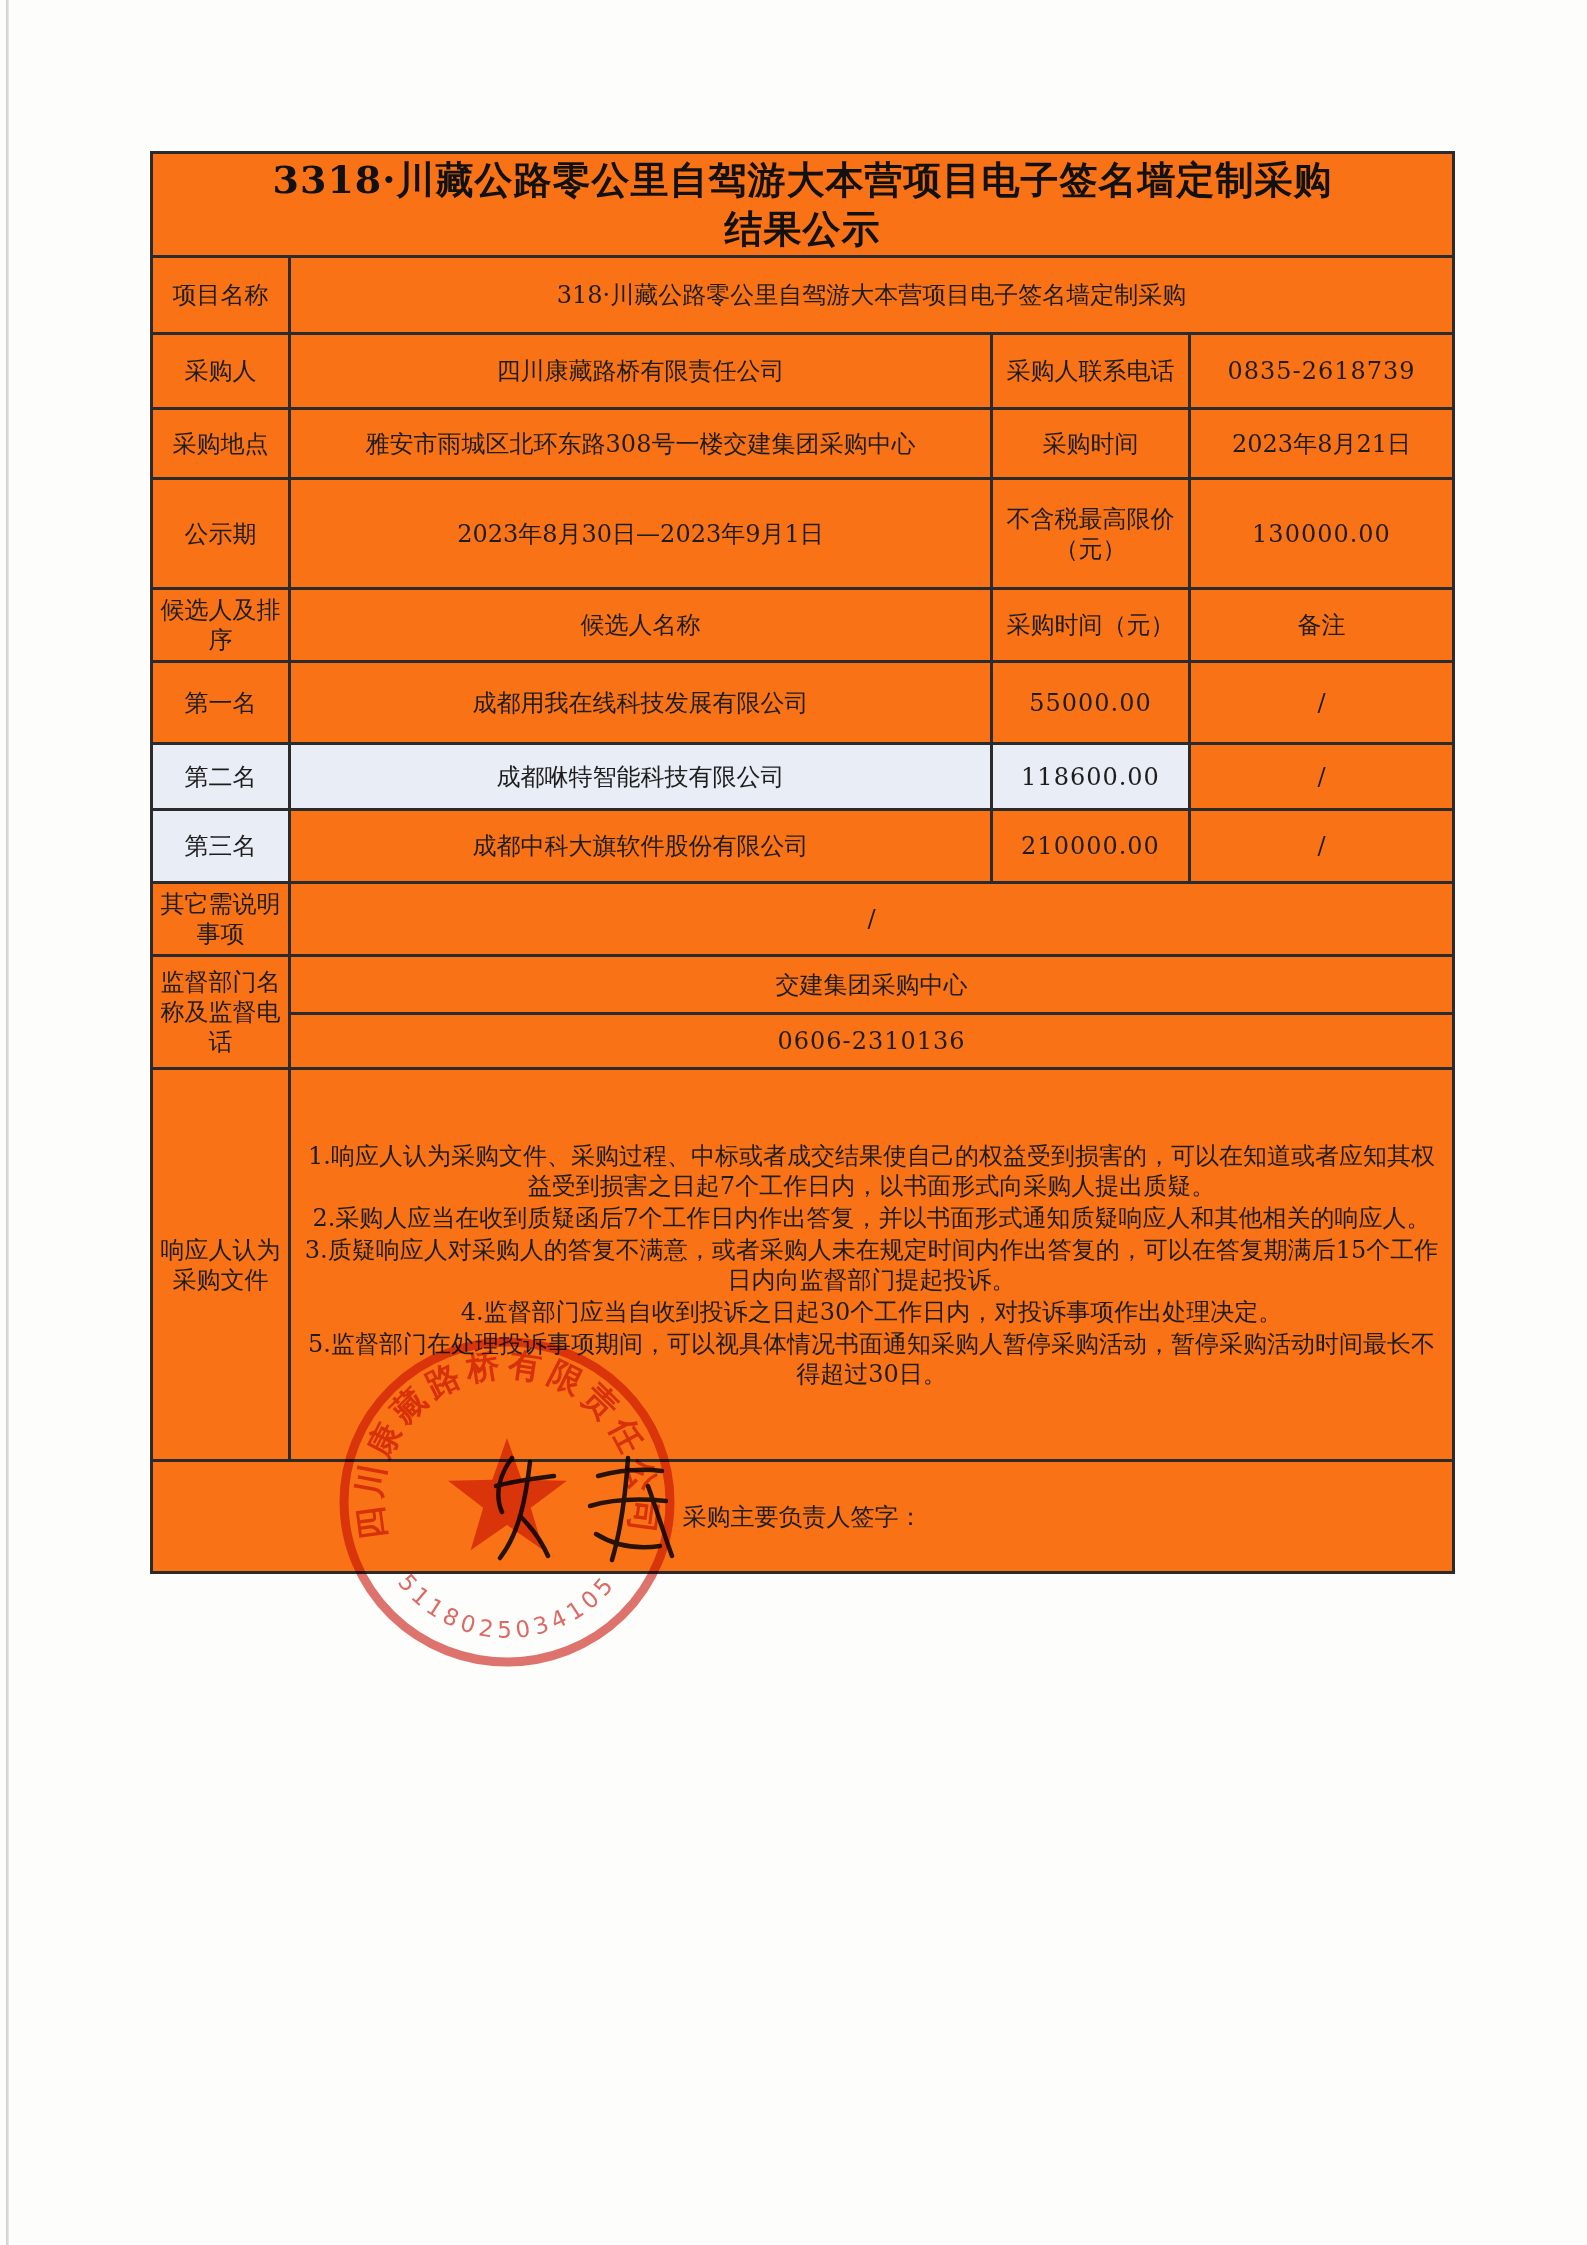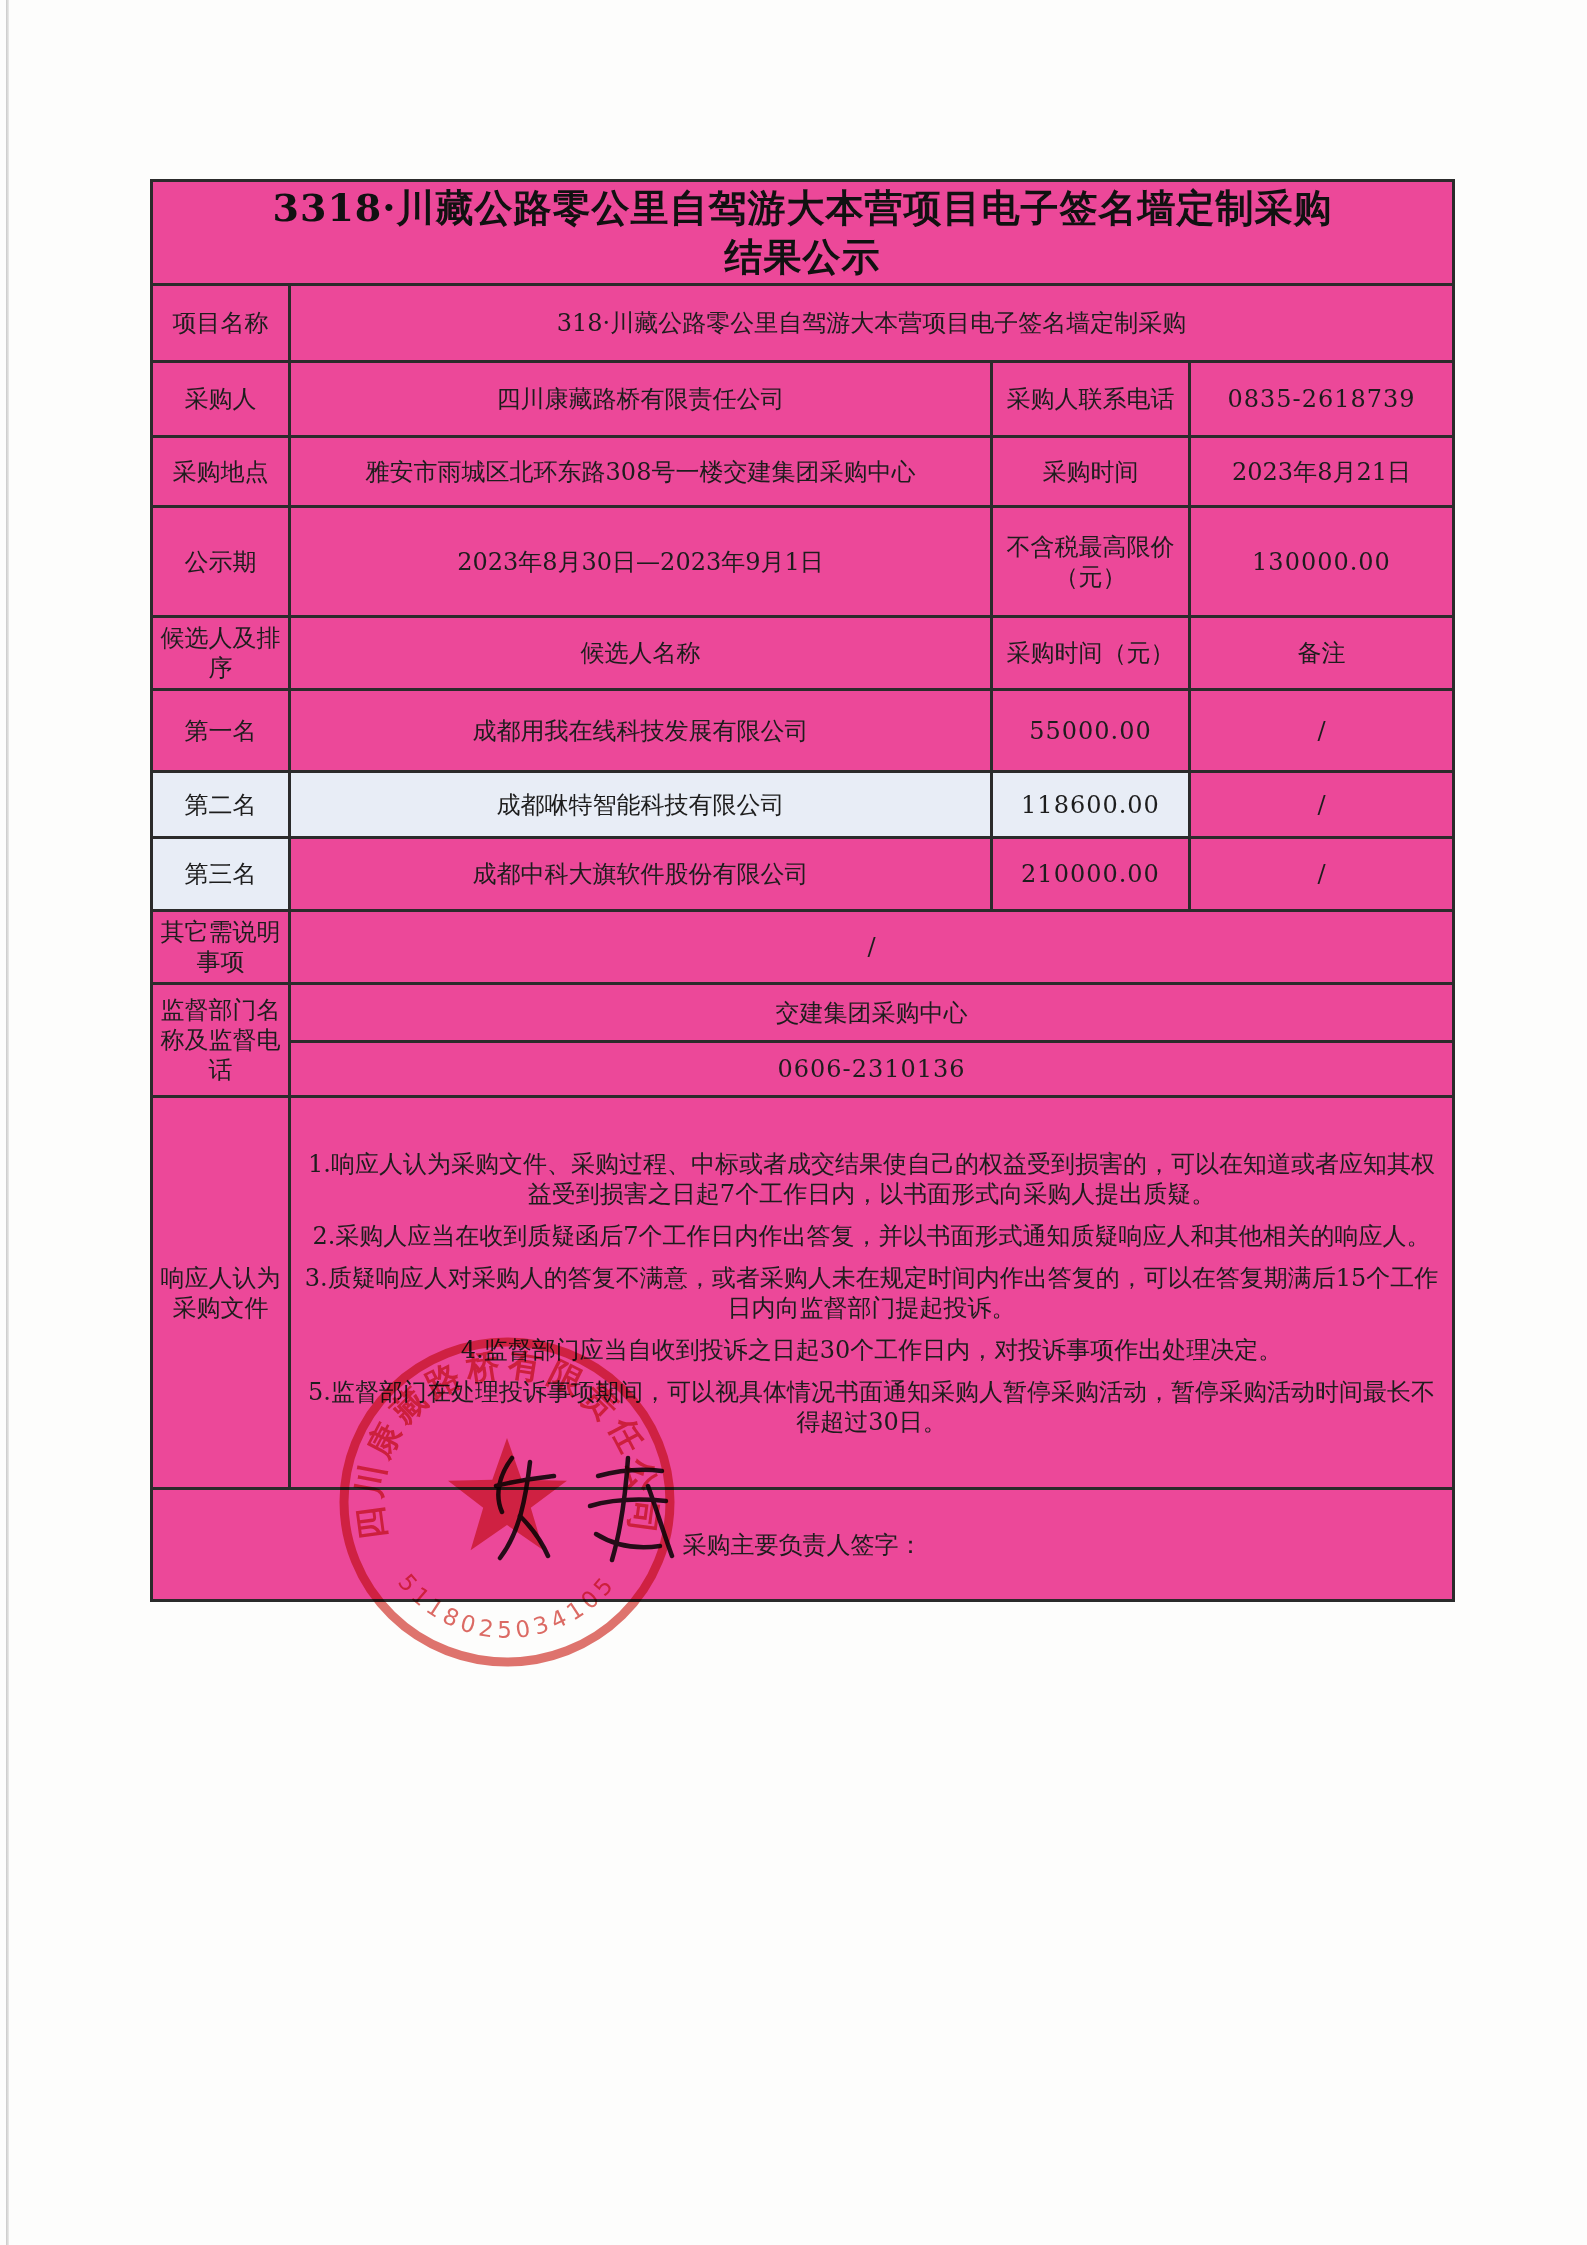"3318·川藏公路零公里自驾游大本营项目电子签名墙定制采购" table.doc { background: #ec4899 -> #f97316; top: 179px -> 151px }
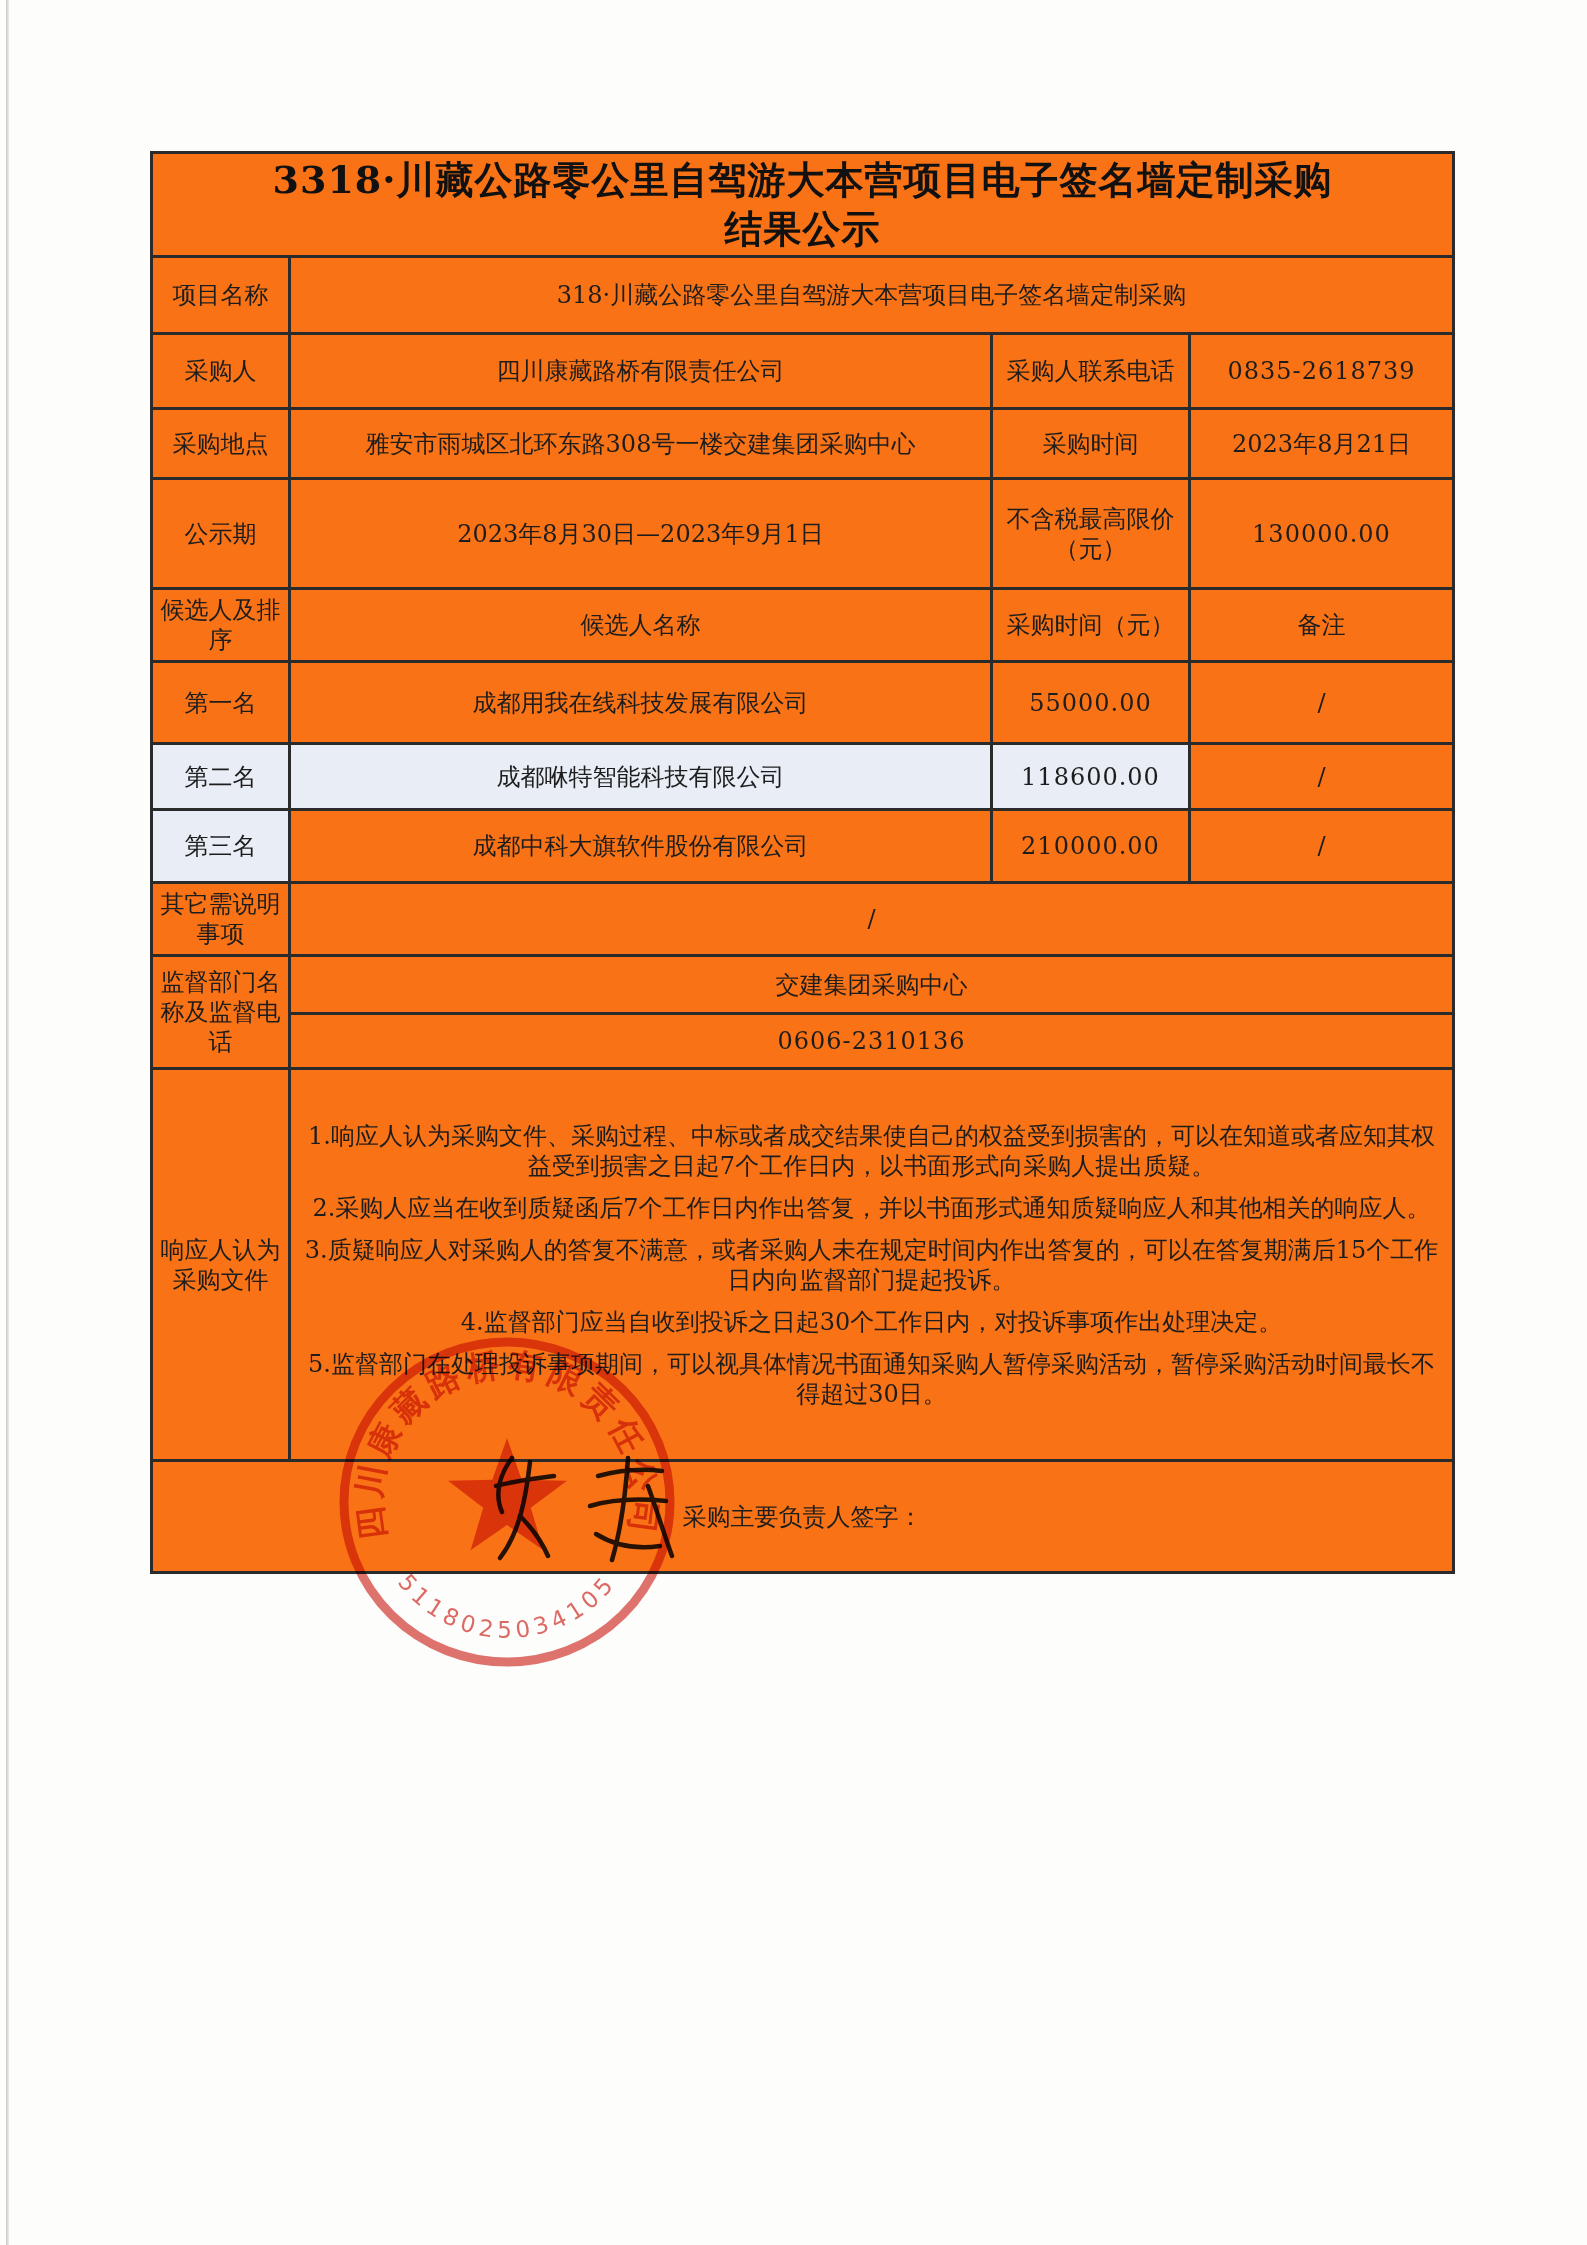"1.响应人认为采购文件、采购过程、中标或者成交结果使自己的权益受到损害的，可以在" td.cell-dispute-text div { margin: 12px 0 -> 2px 0 }
